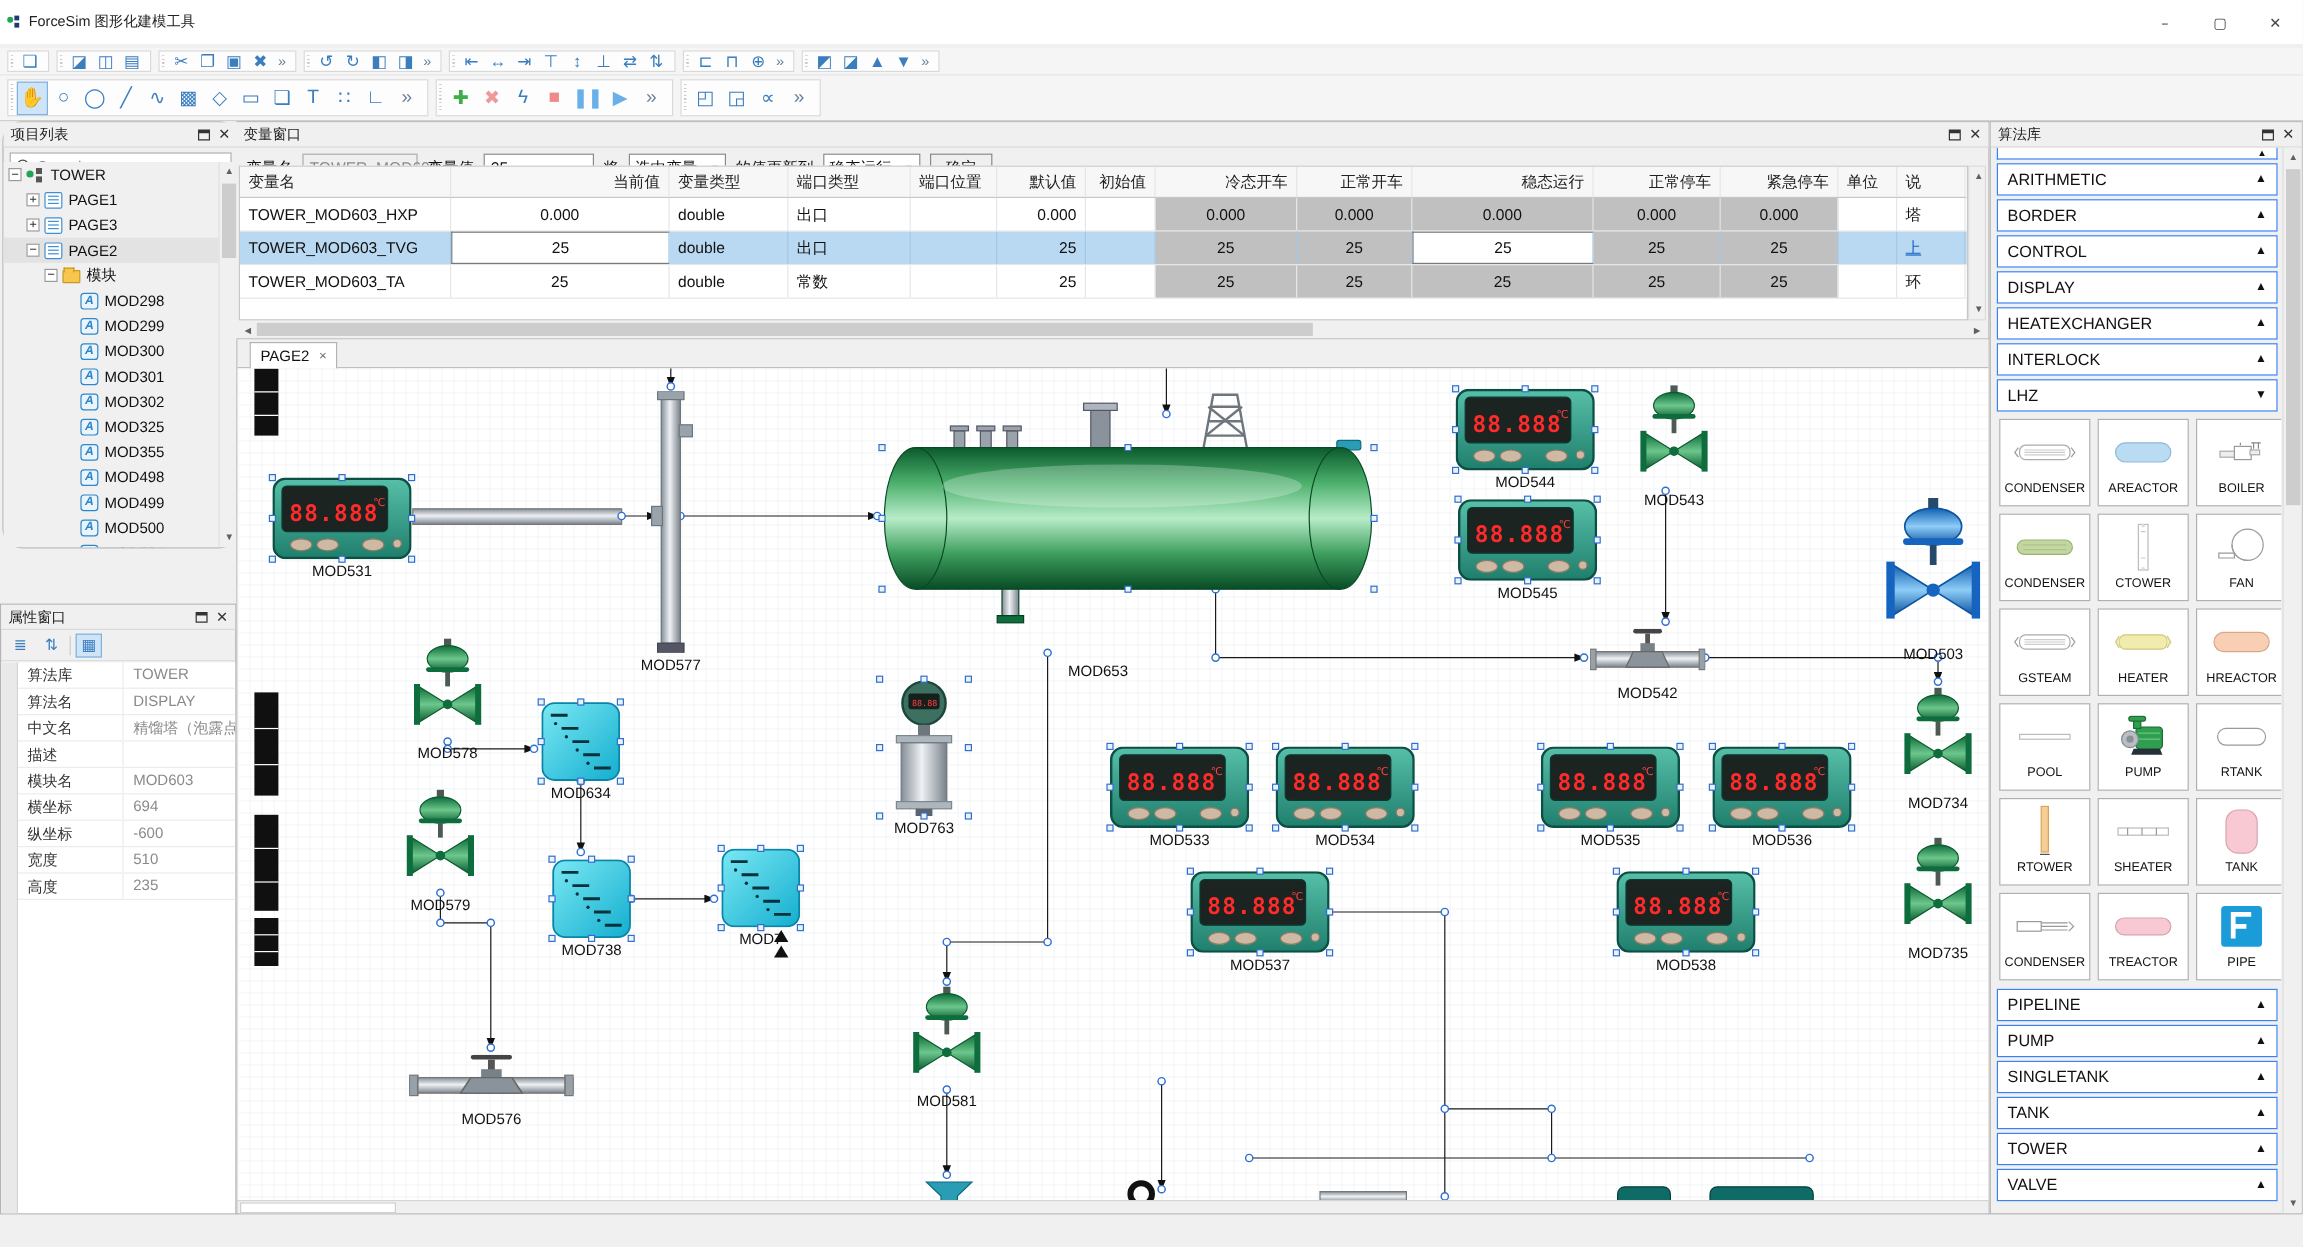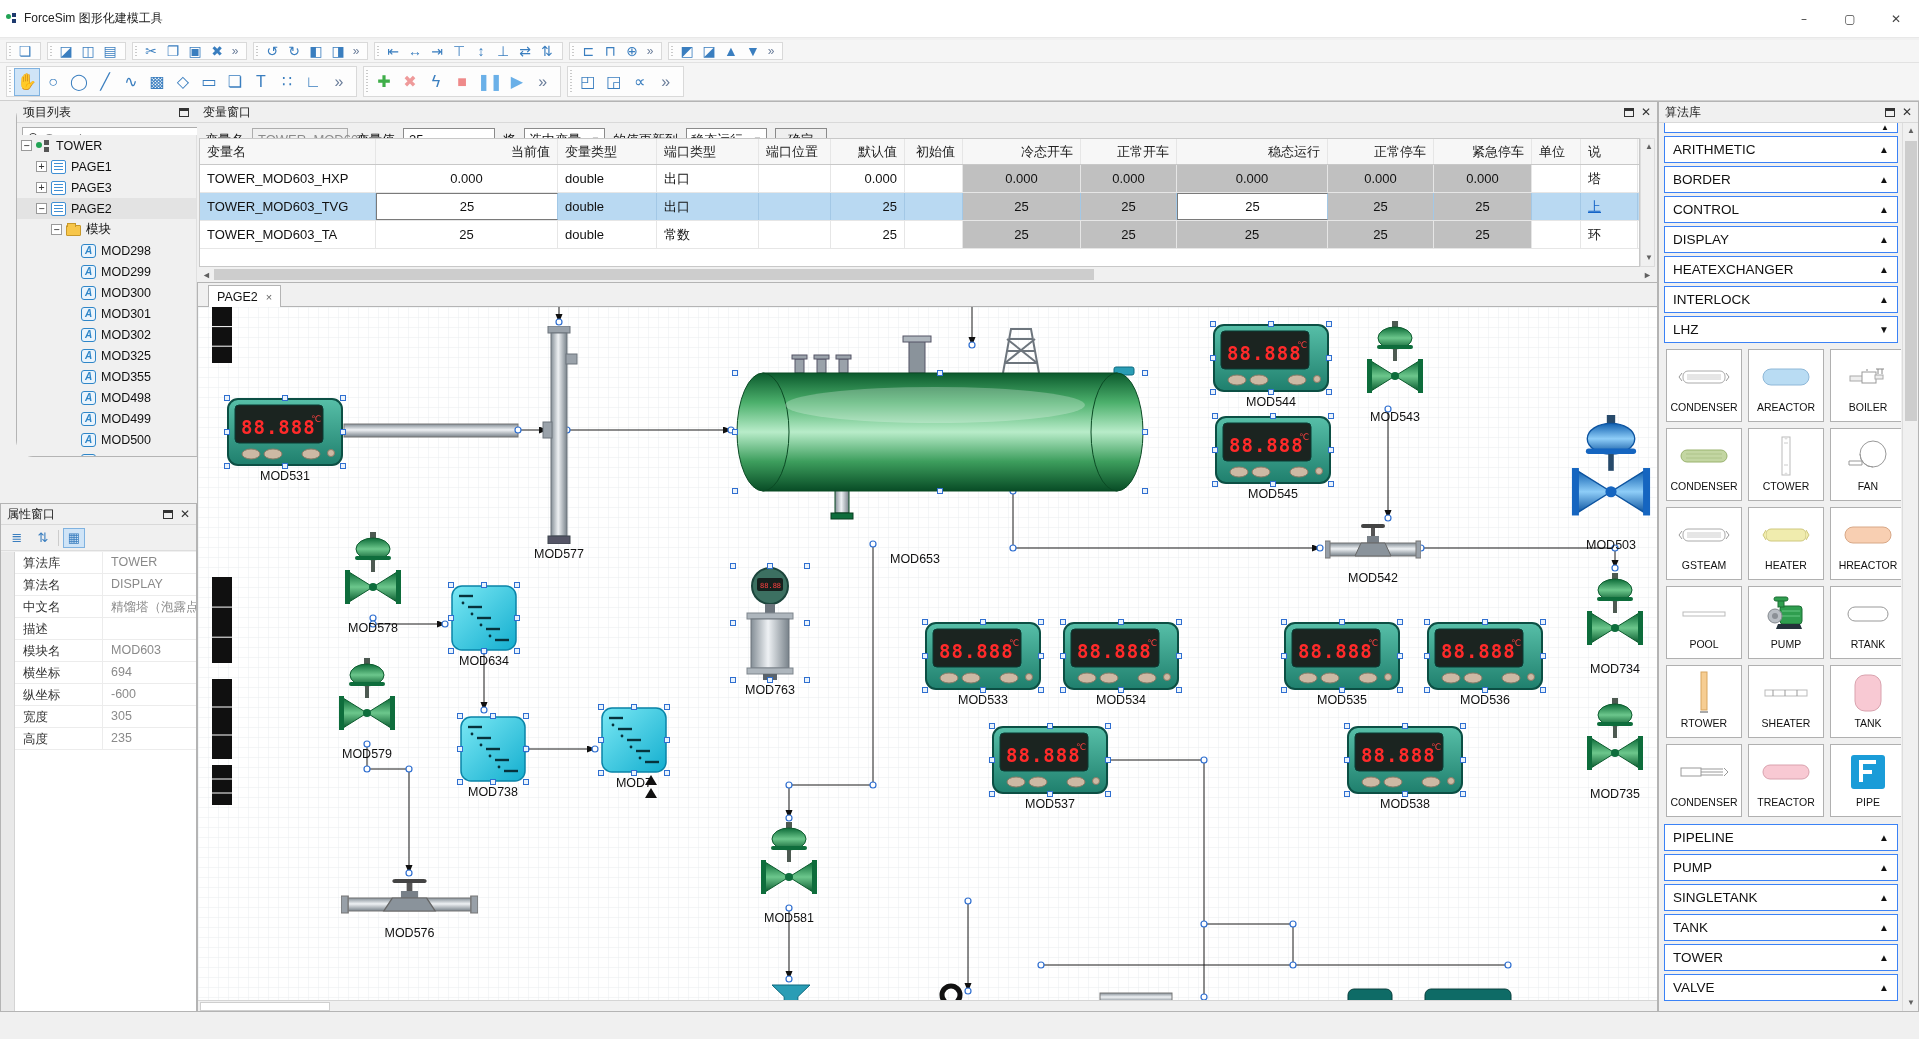"项目列表" #project-panel { left: 16px -> 2px }
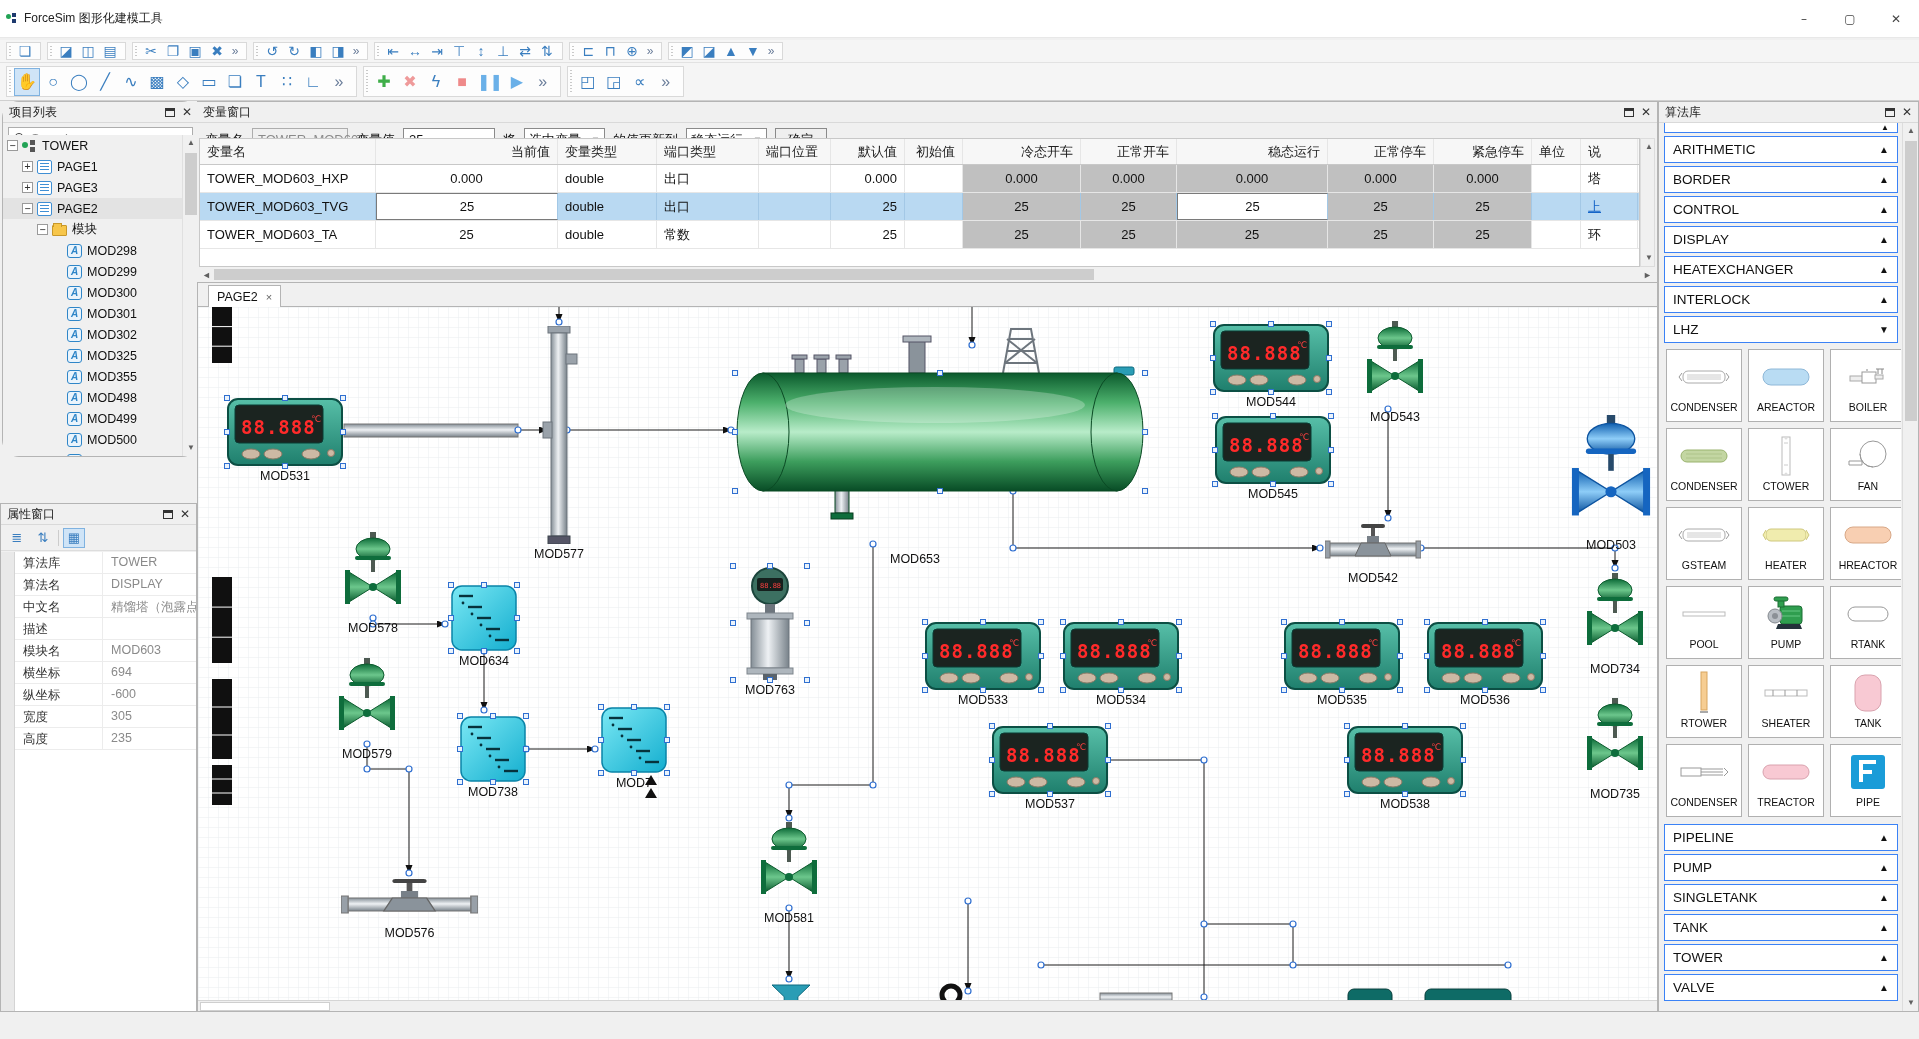"305" span.prop-value { text: 305 -> 510 }
